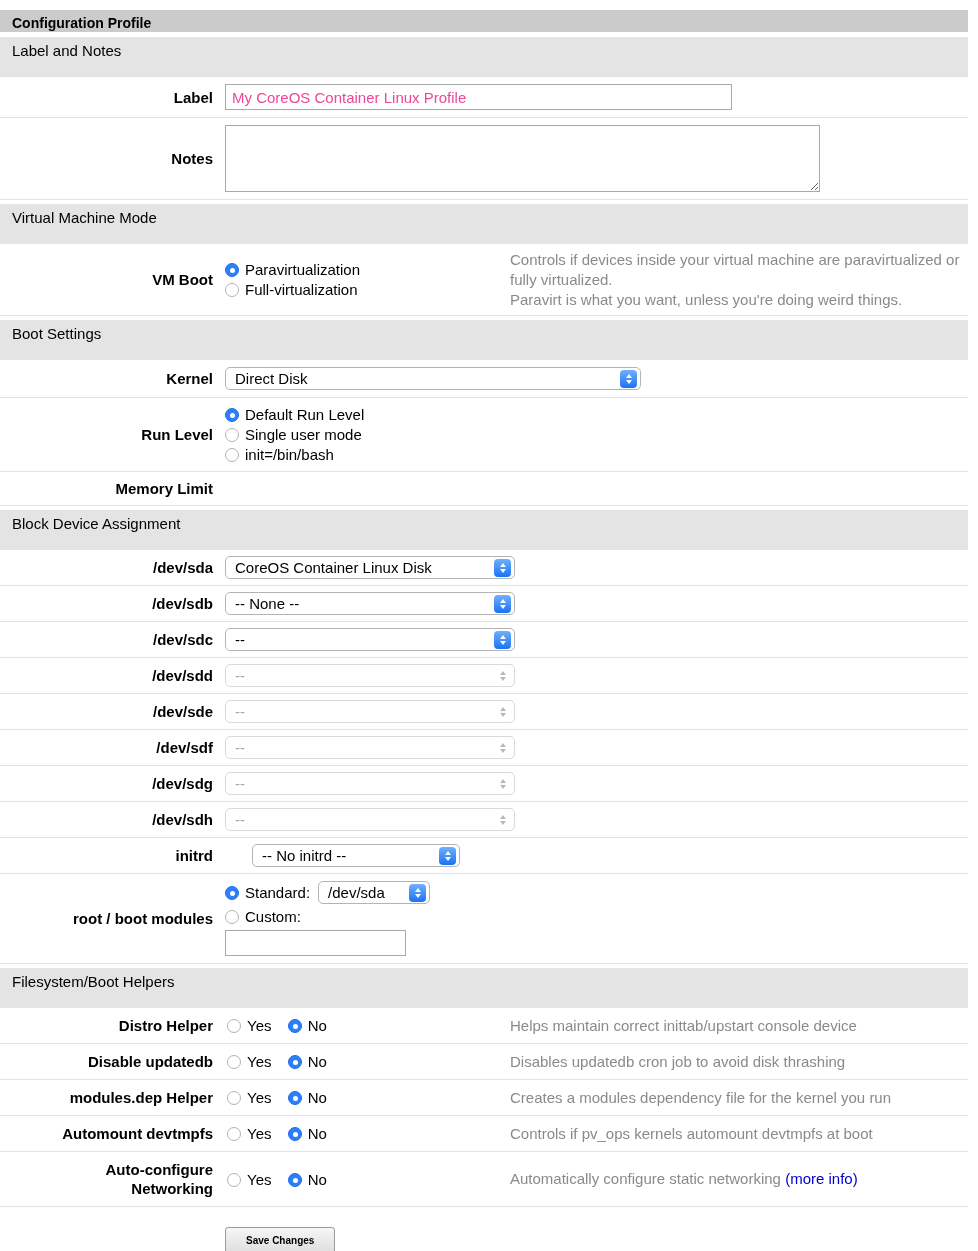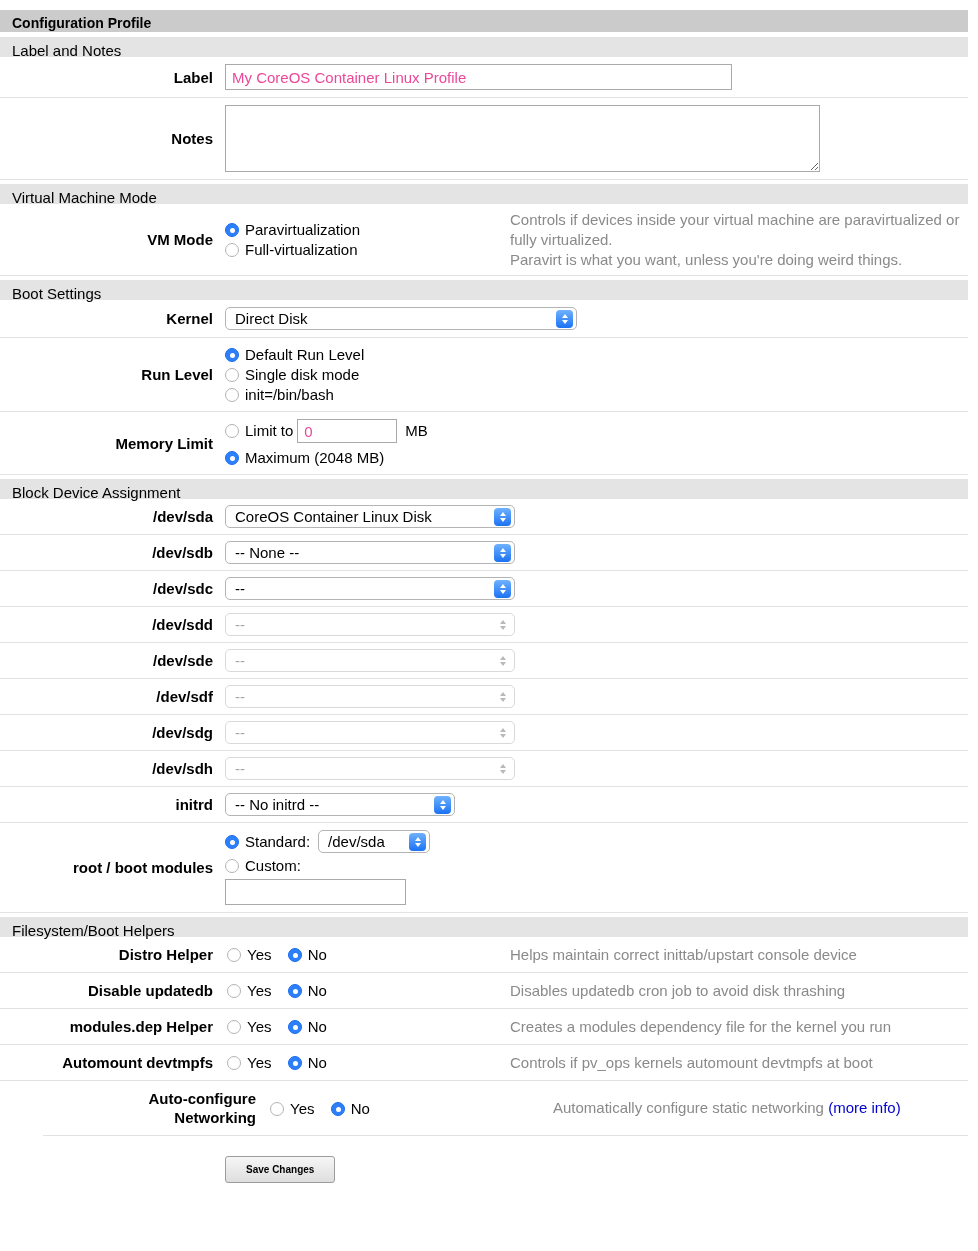"Label and Notes" .section-bar { height: 20px -> 40px }
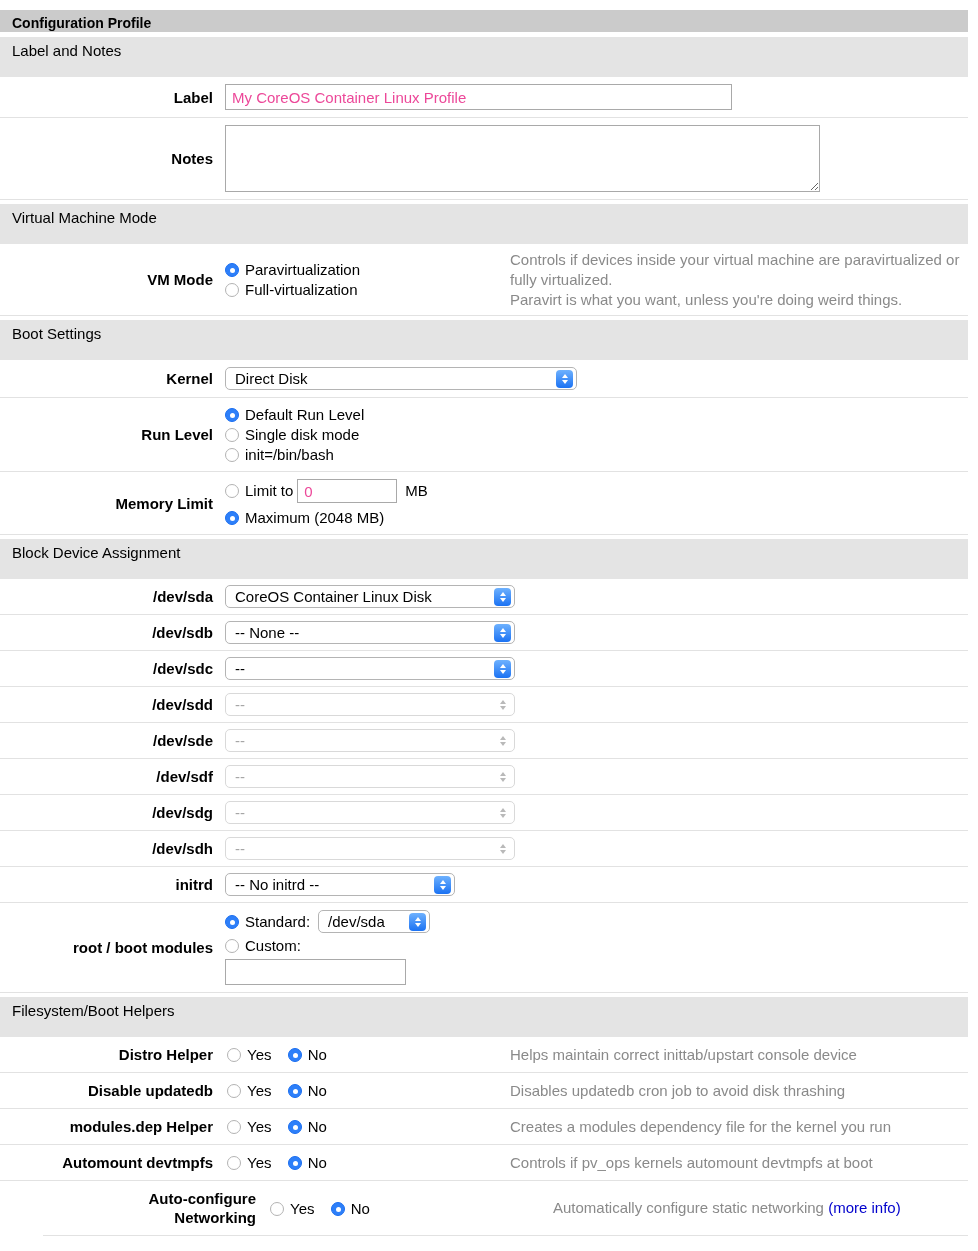"VM Mode" div.lbl { text: Mode -> Boot }
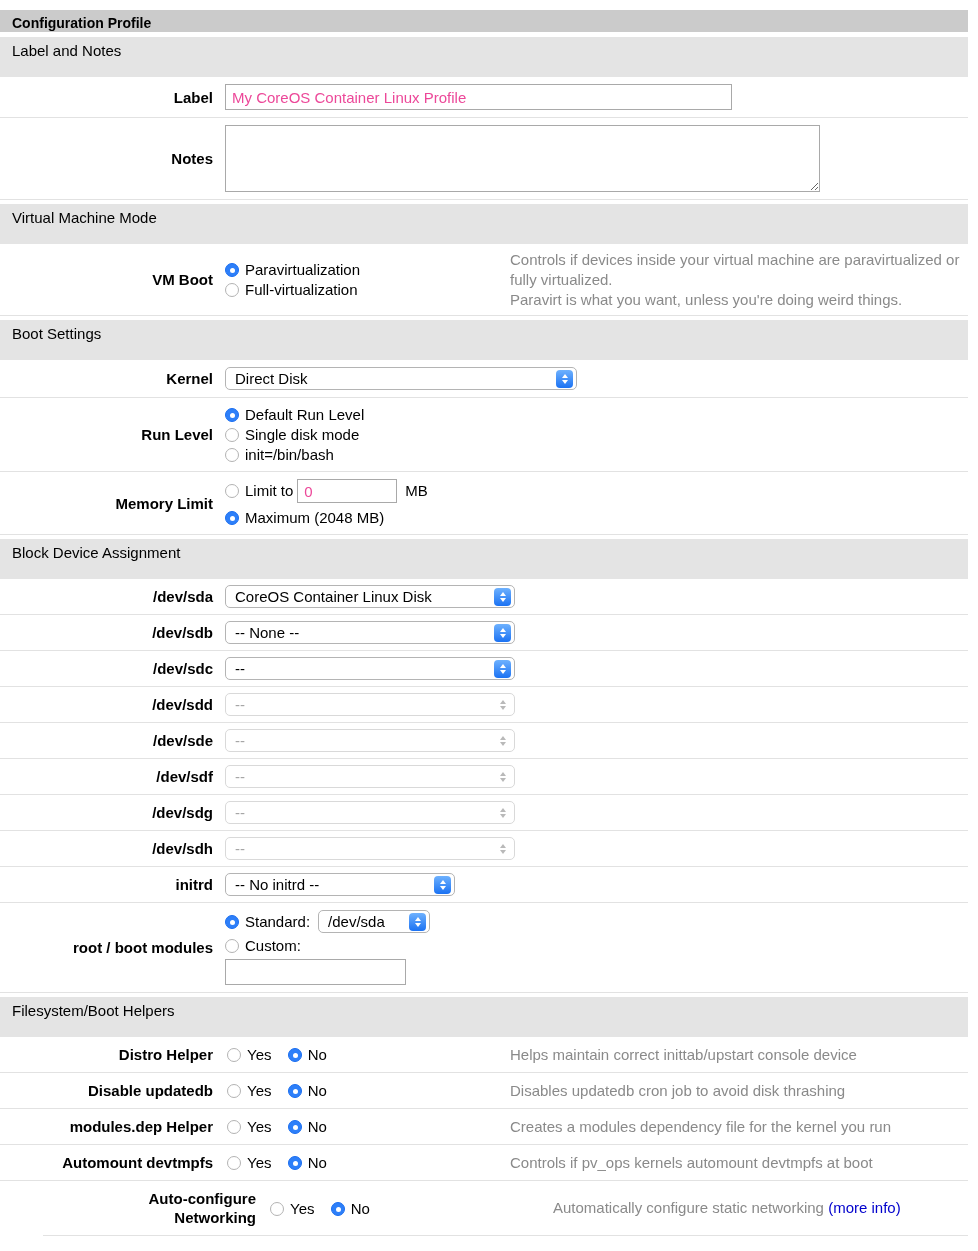"Direct Disk" .w348 { width: 352px -> 416px }
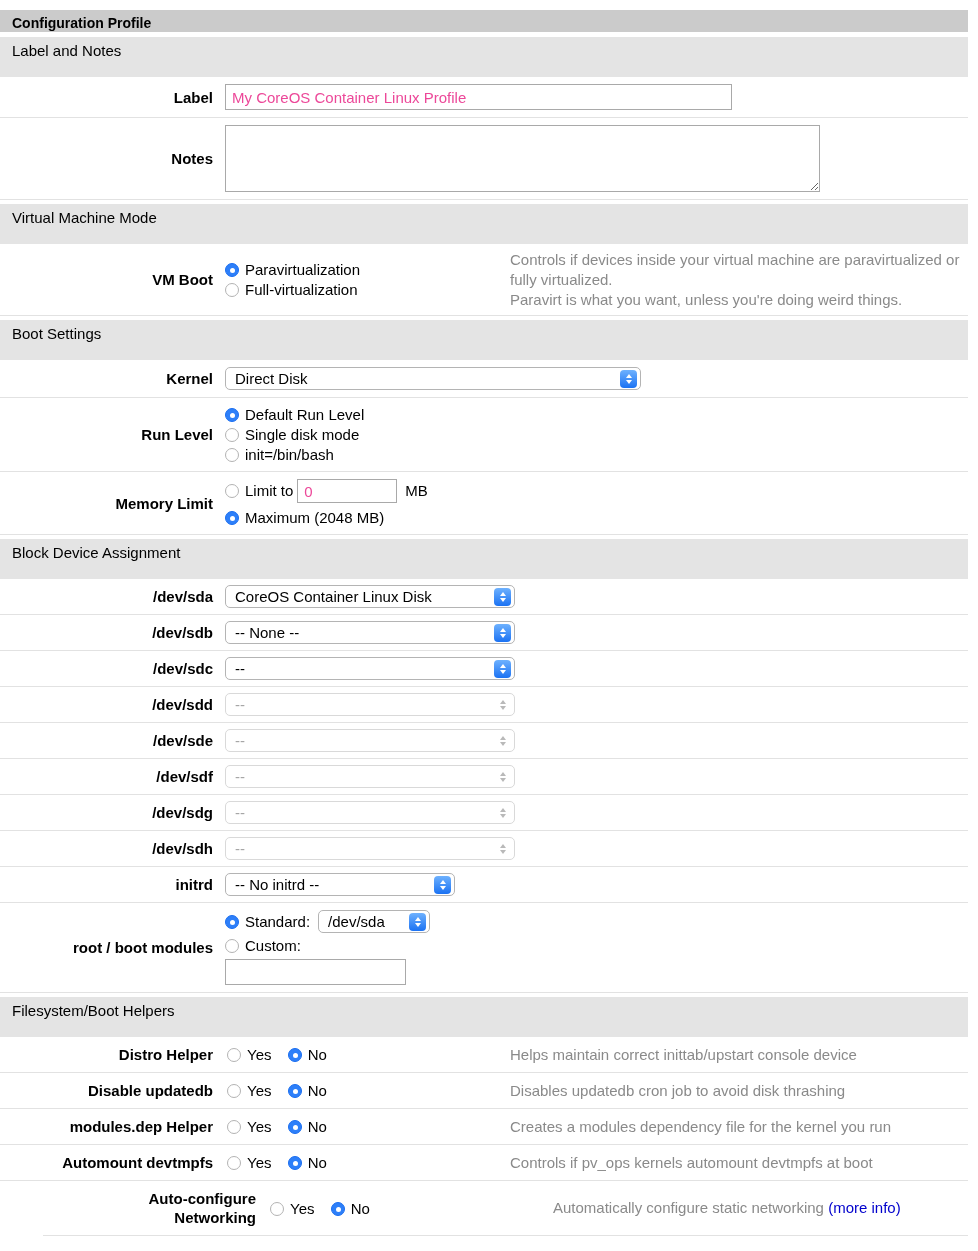"Single disk mode" span { text: disk -> user }
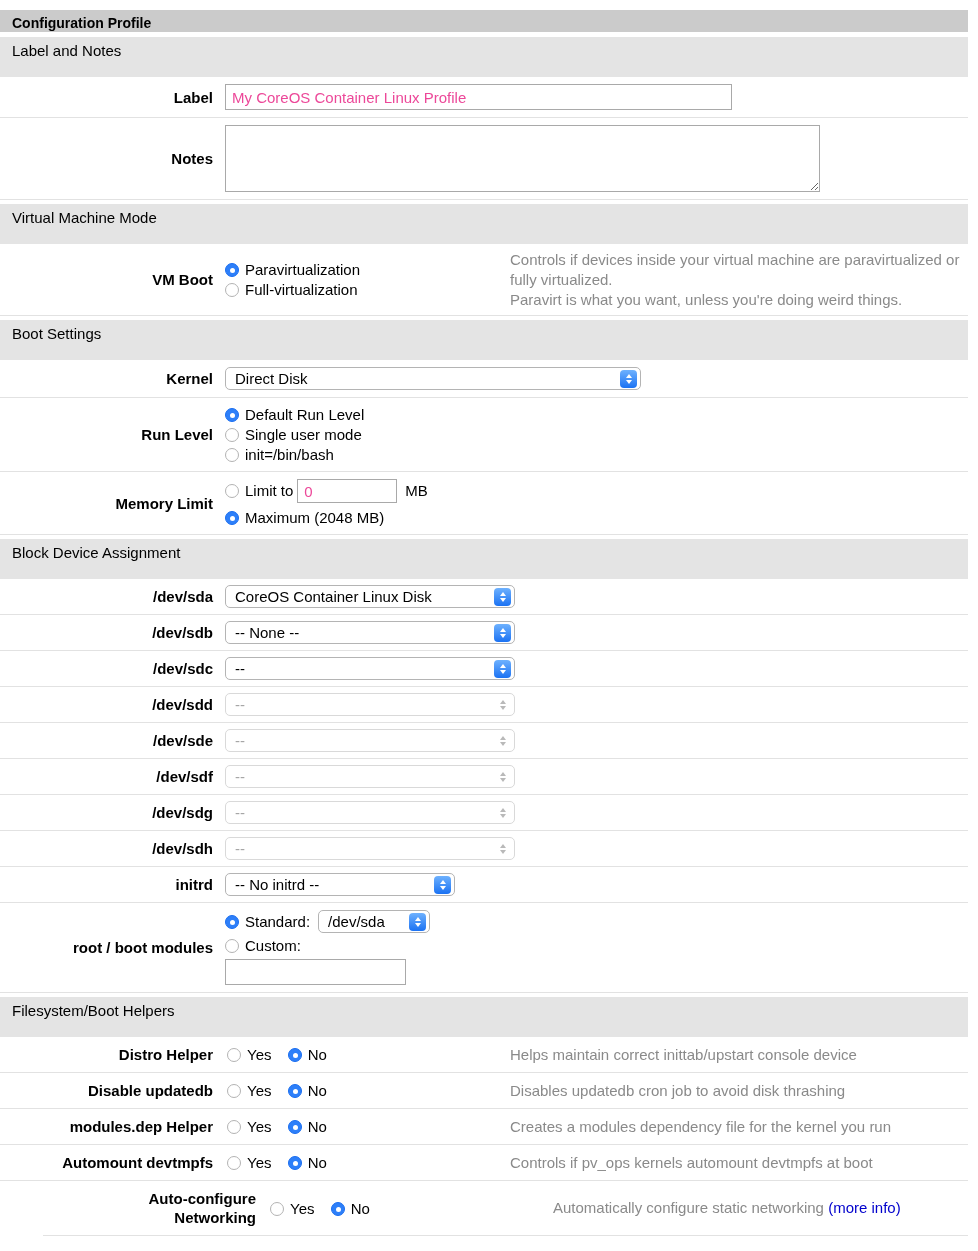"Limit to" div.fld { html: <div> <div> <span></span> <span>Limit to</span> <input> <span>MB</span> </div> <div> <span></span><span>Maximum (2048 MB)</span> </div> </div> -> none }
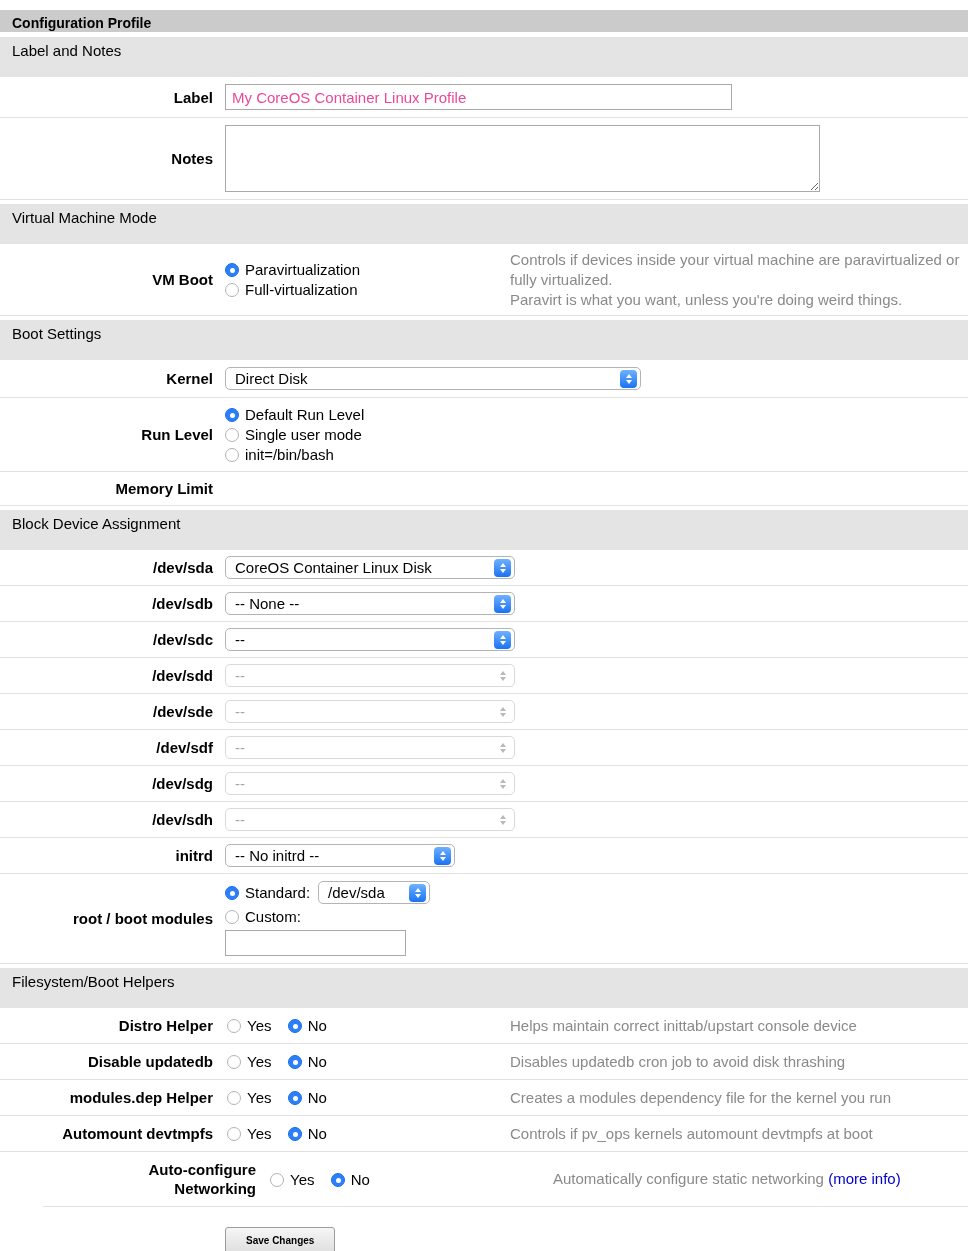"-- No initrd --" .w230 { margin-left: none -> 27px; width: 230px -> 208px }
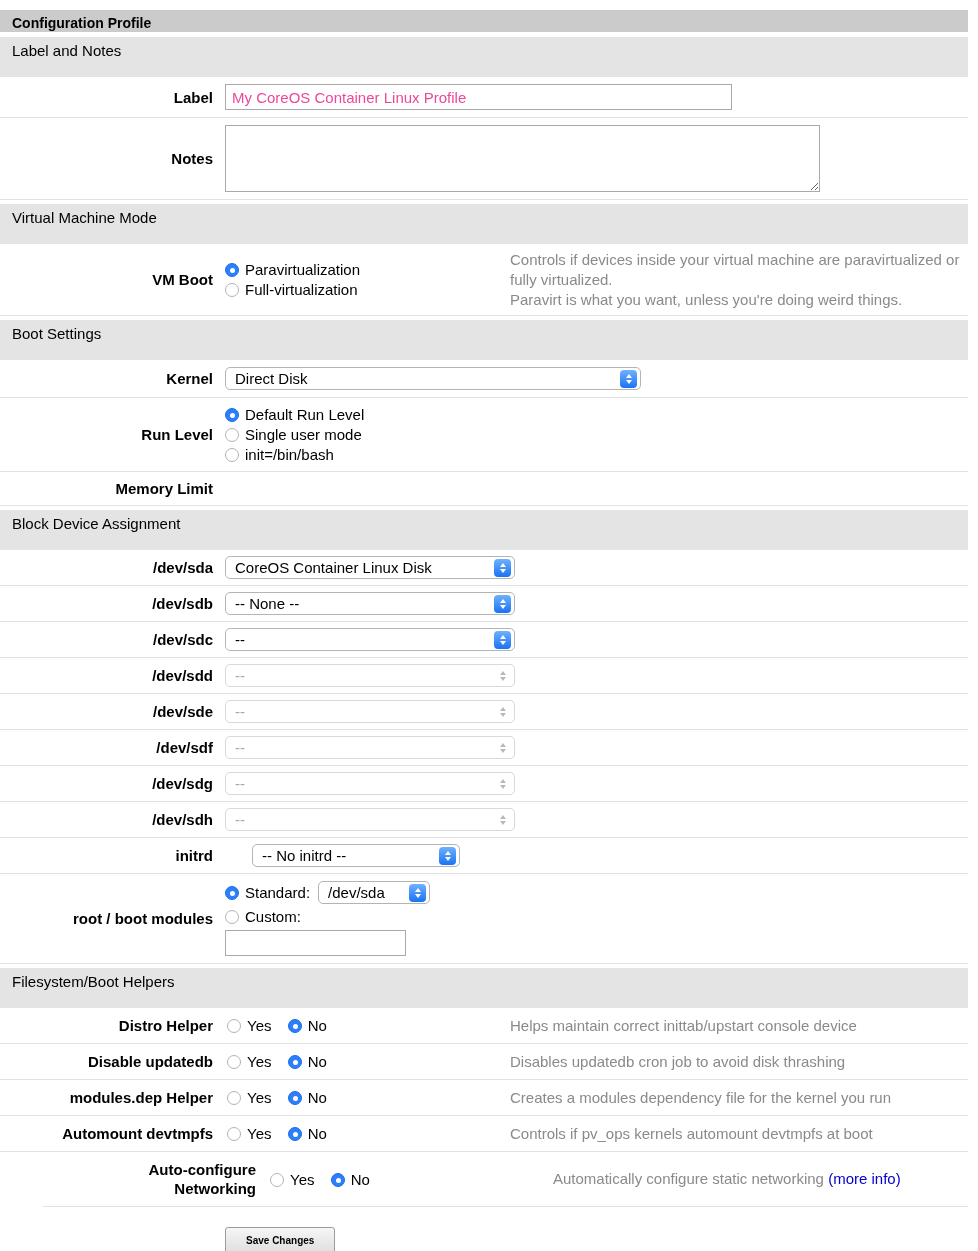"Auto-configure Networking" .row-net { margin-left: 43px -> none }
